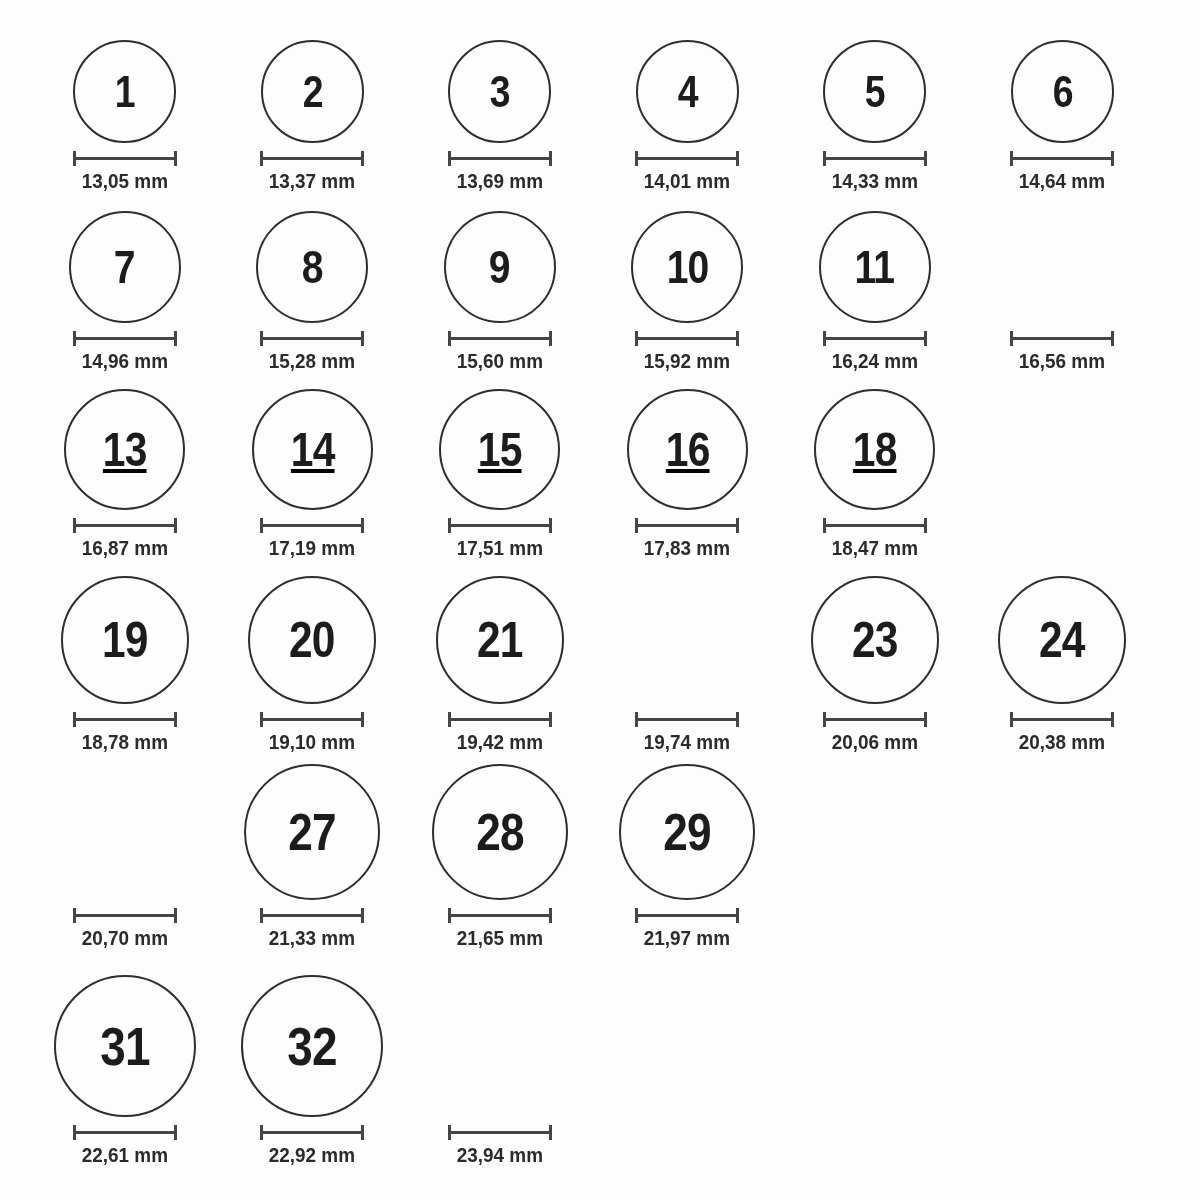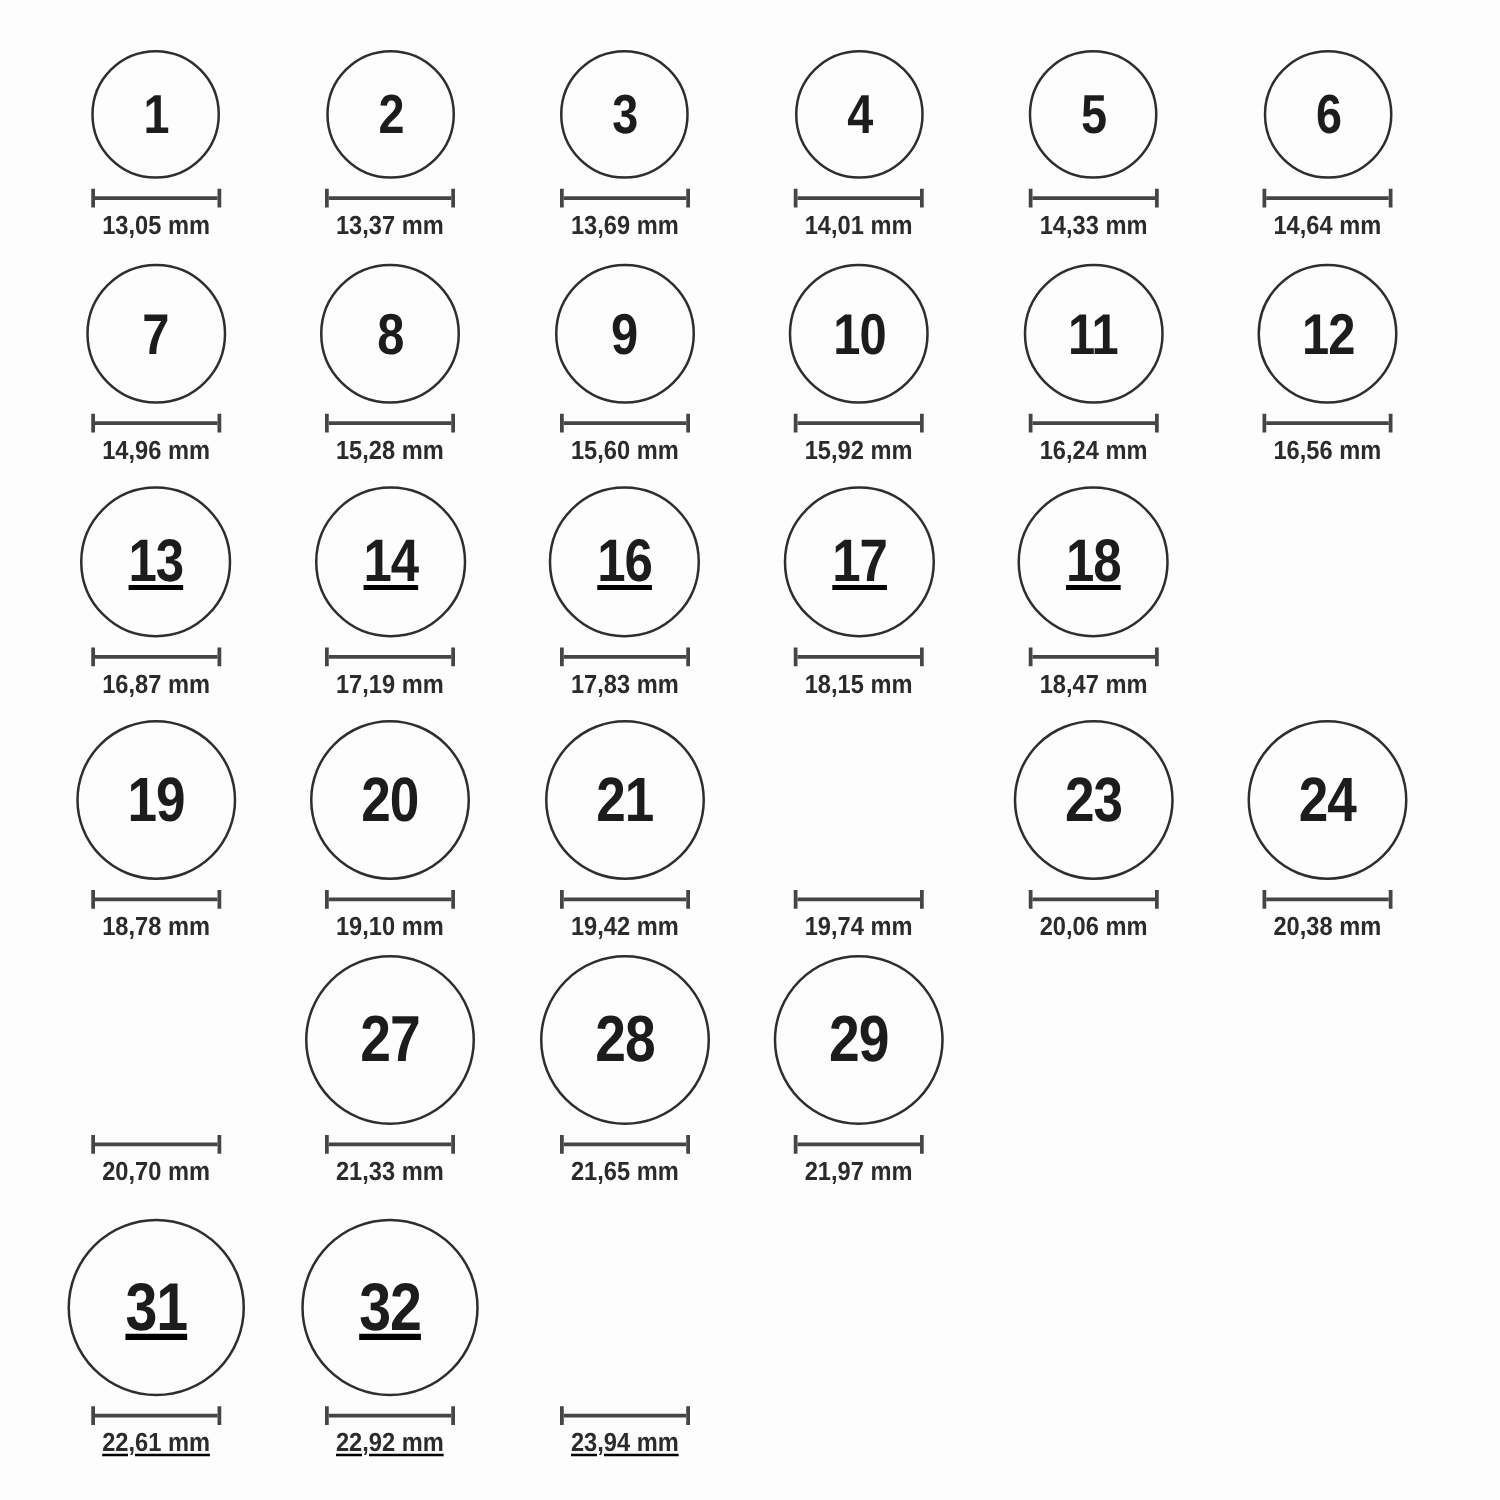"12" div.circle { html: <div> <span>12</span> </div> -> none }
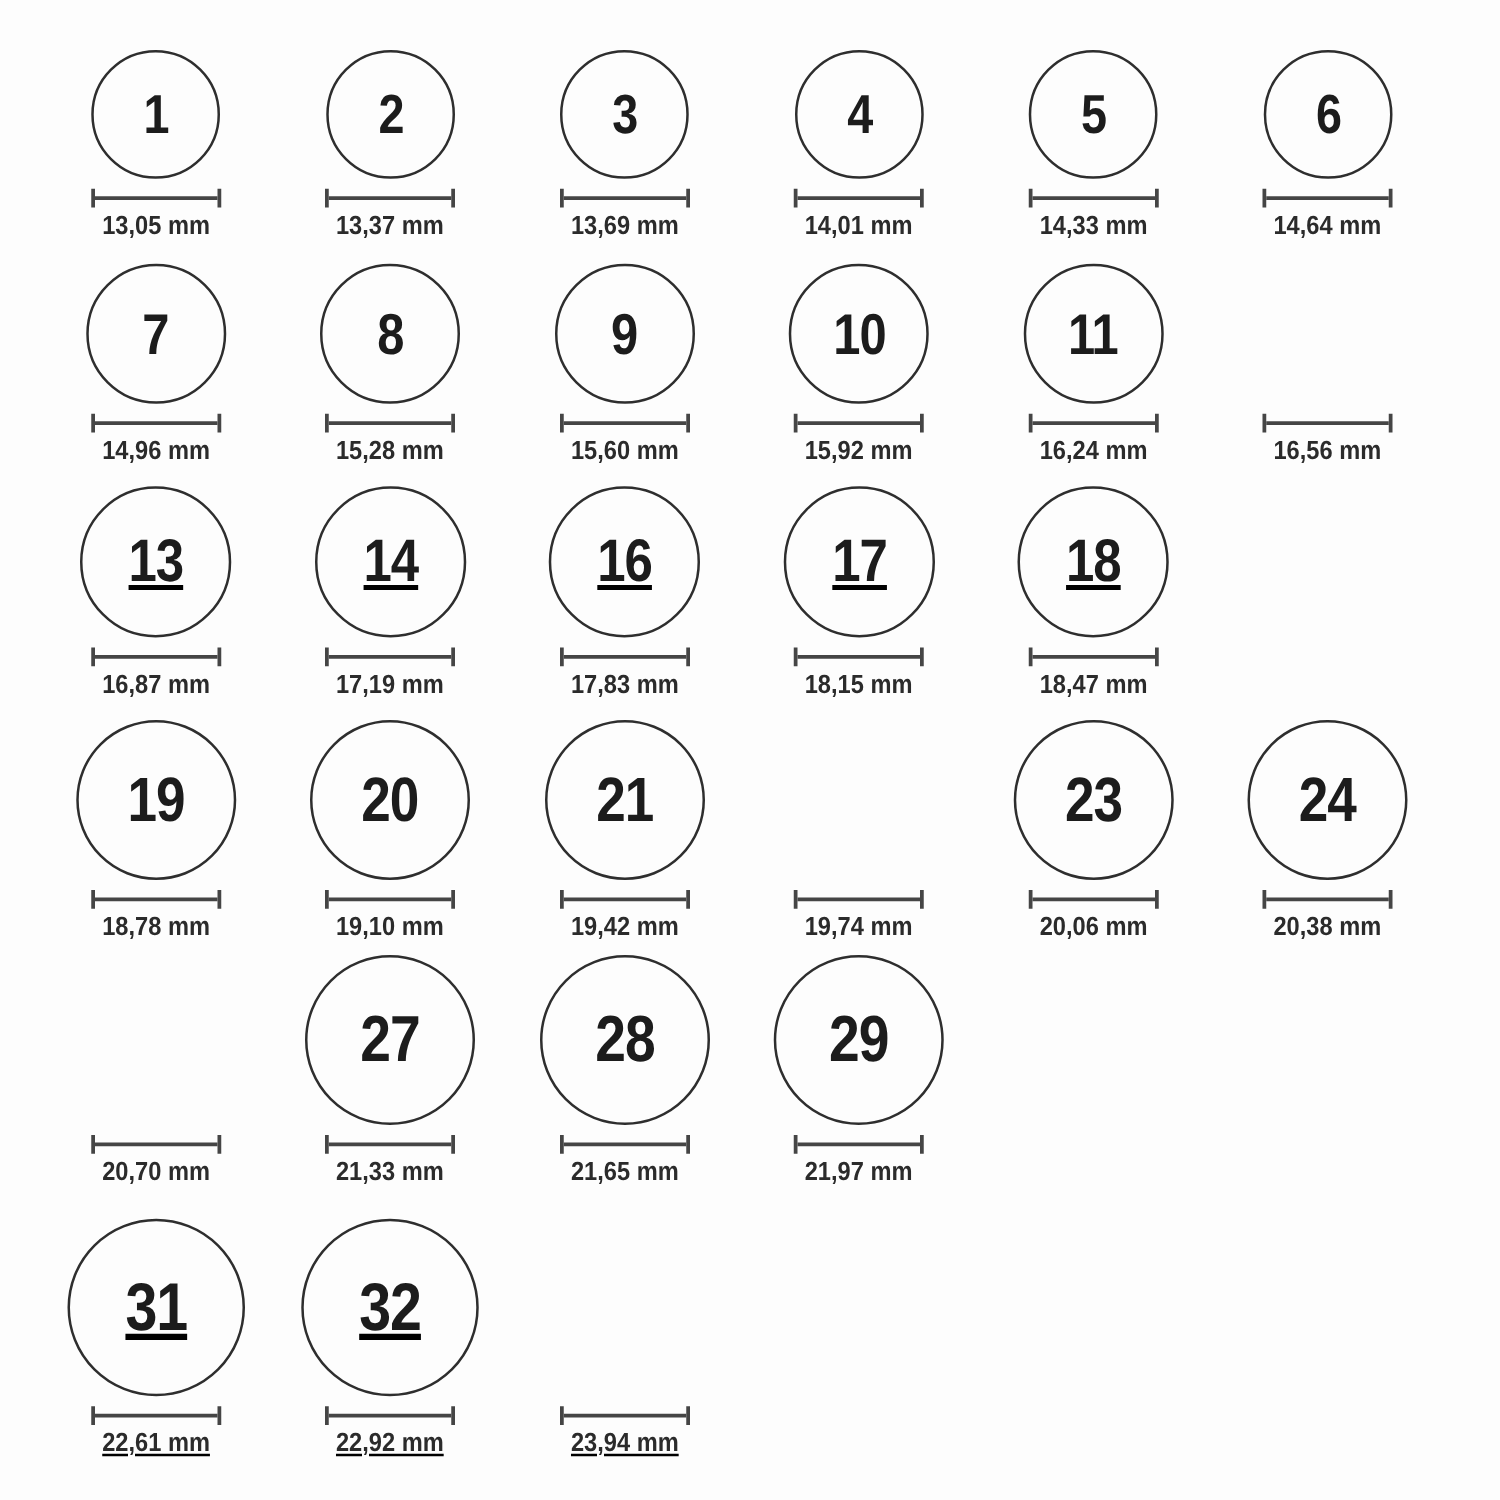"15" div.cell { html: none -> <div> <div> <span>15</span> </div> <div></div> <div>17,51 mm</div> </div> }
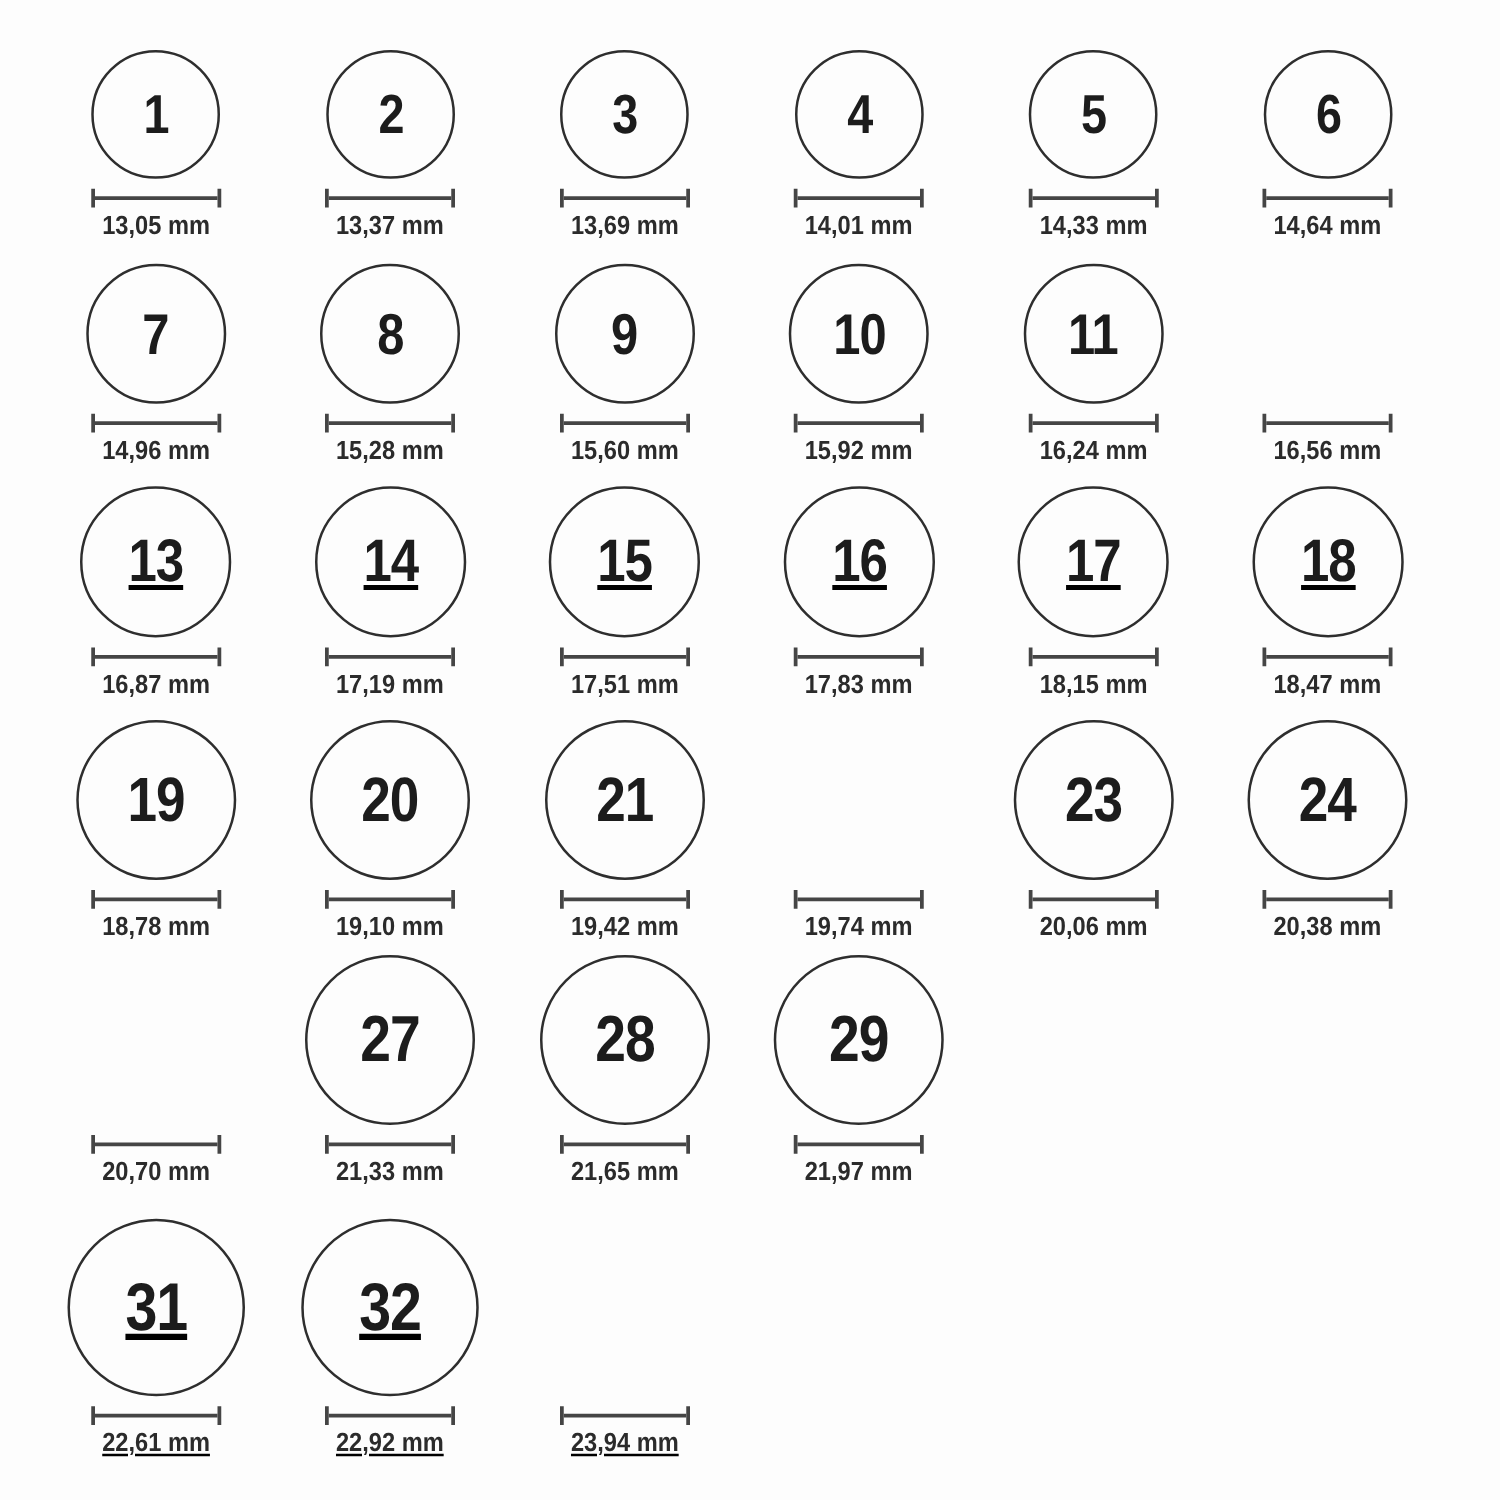"17" div.cell { html: <div> <div> <span>17</span> </div> <div></div> <div>18,15 mm</div> </div> -> none }
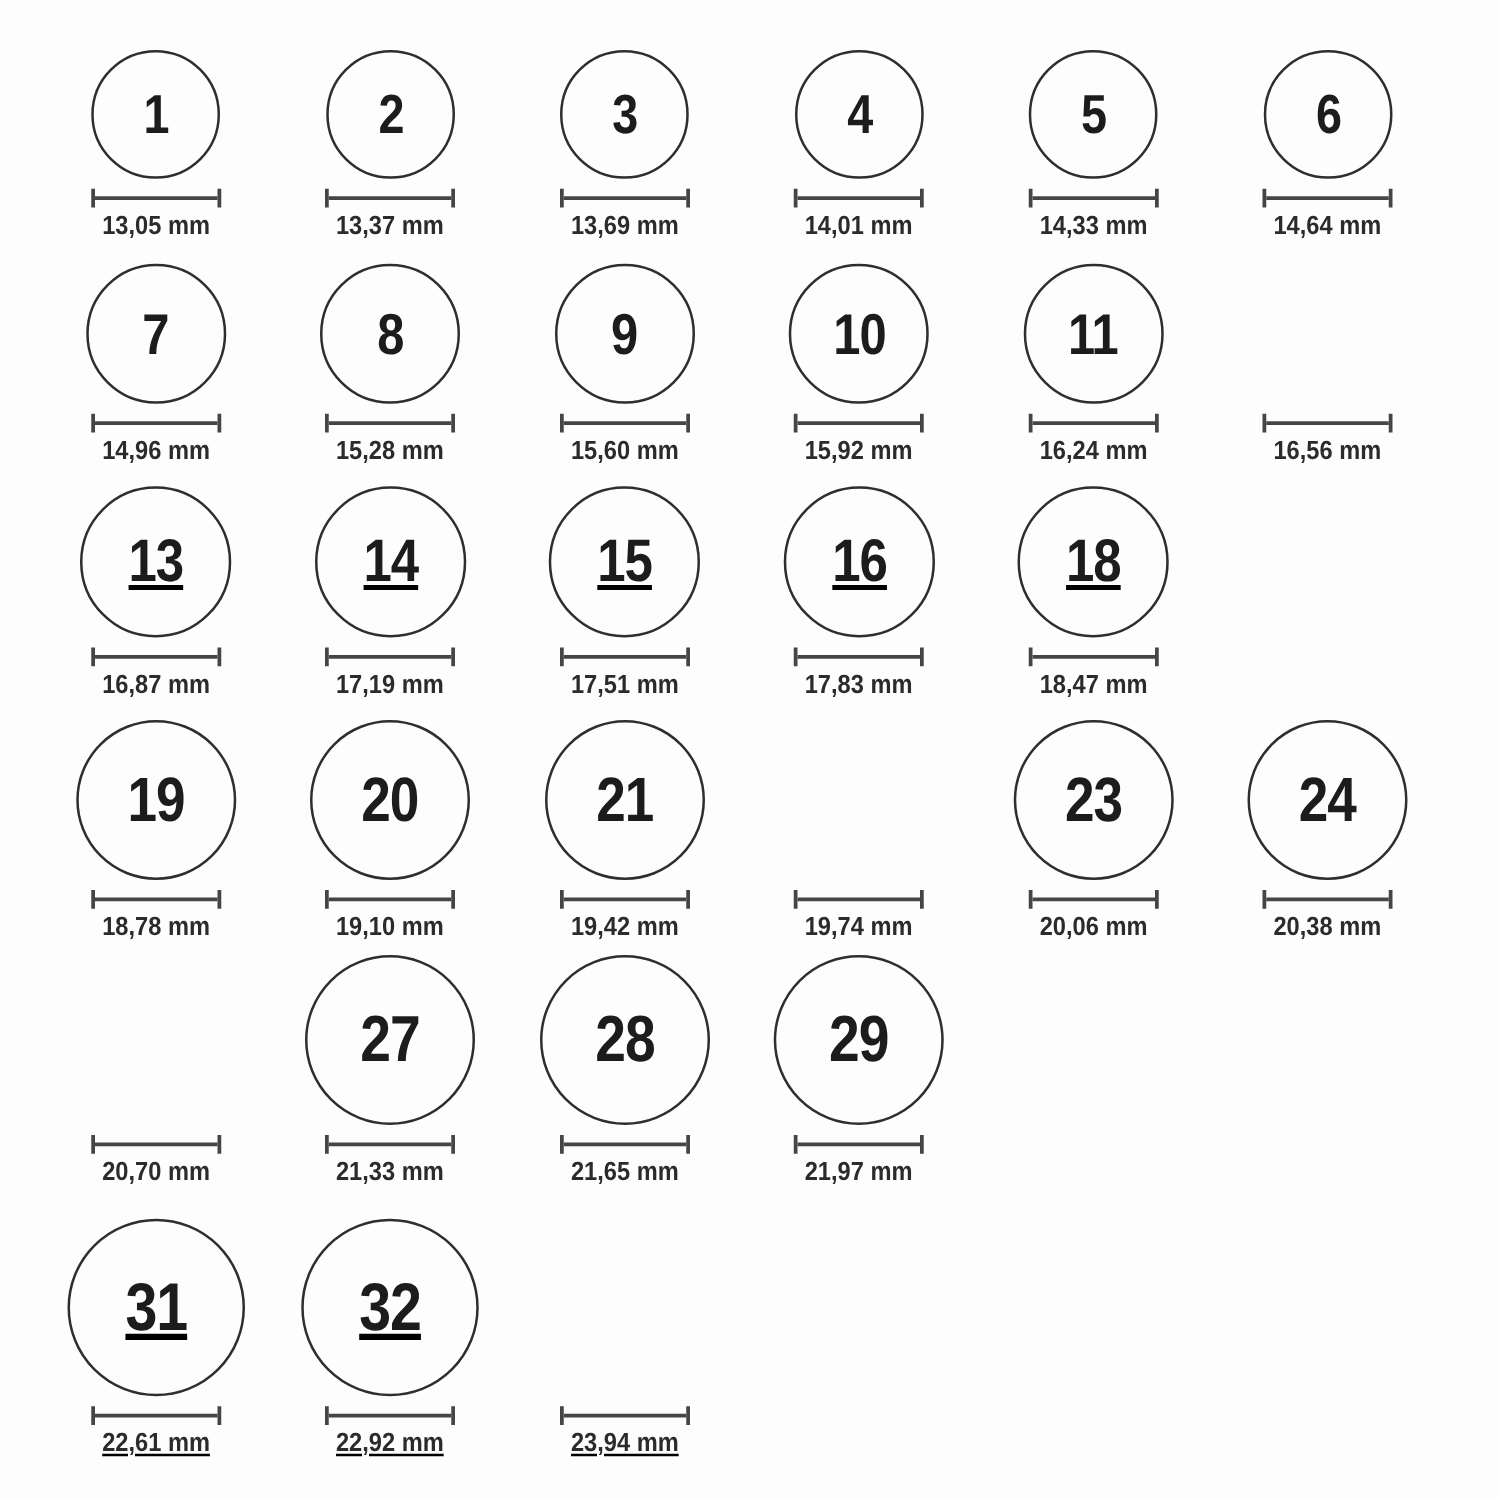"31" .row6 { text-decoration: underline -> none }
